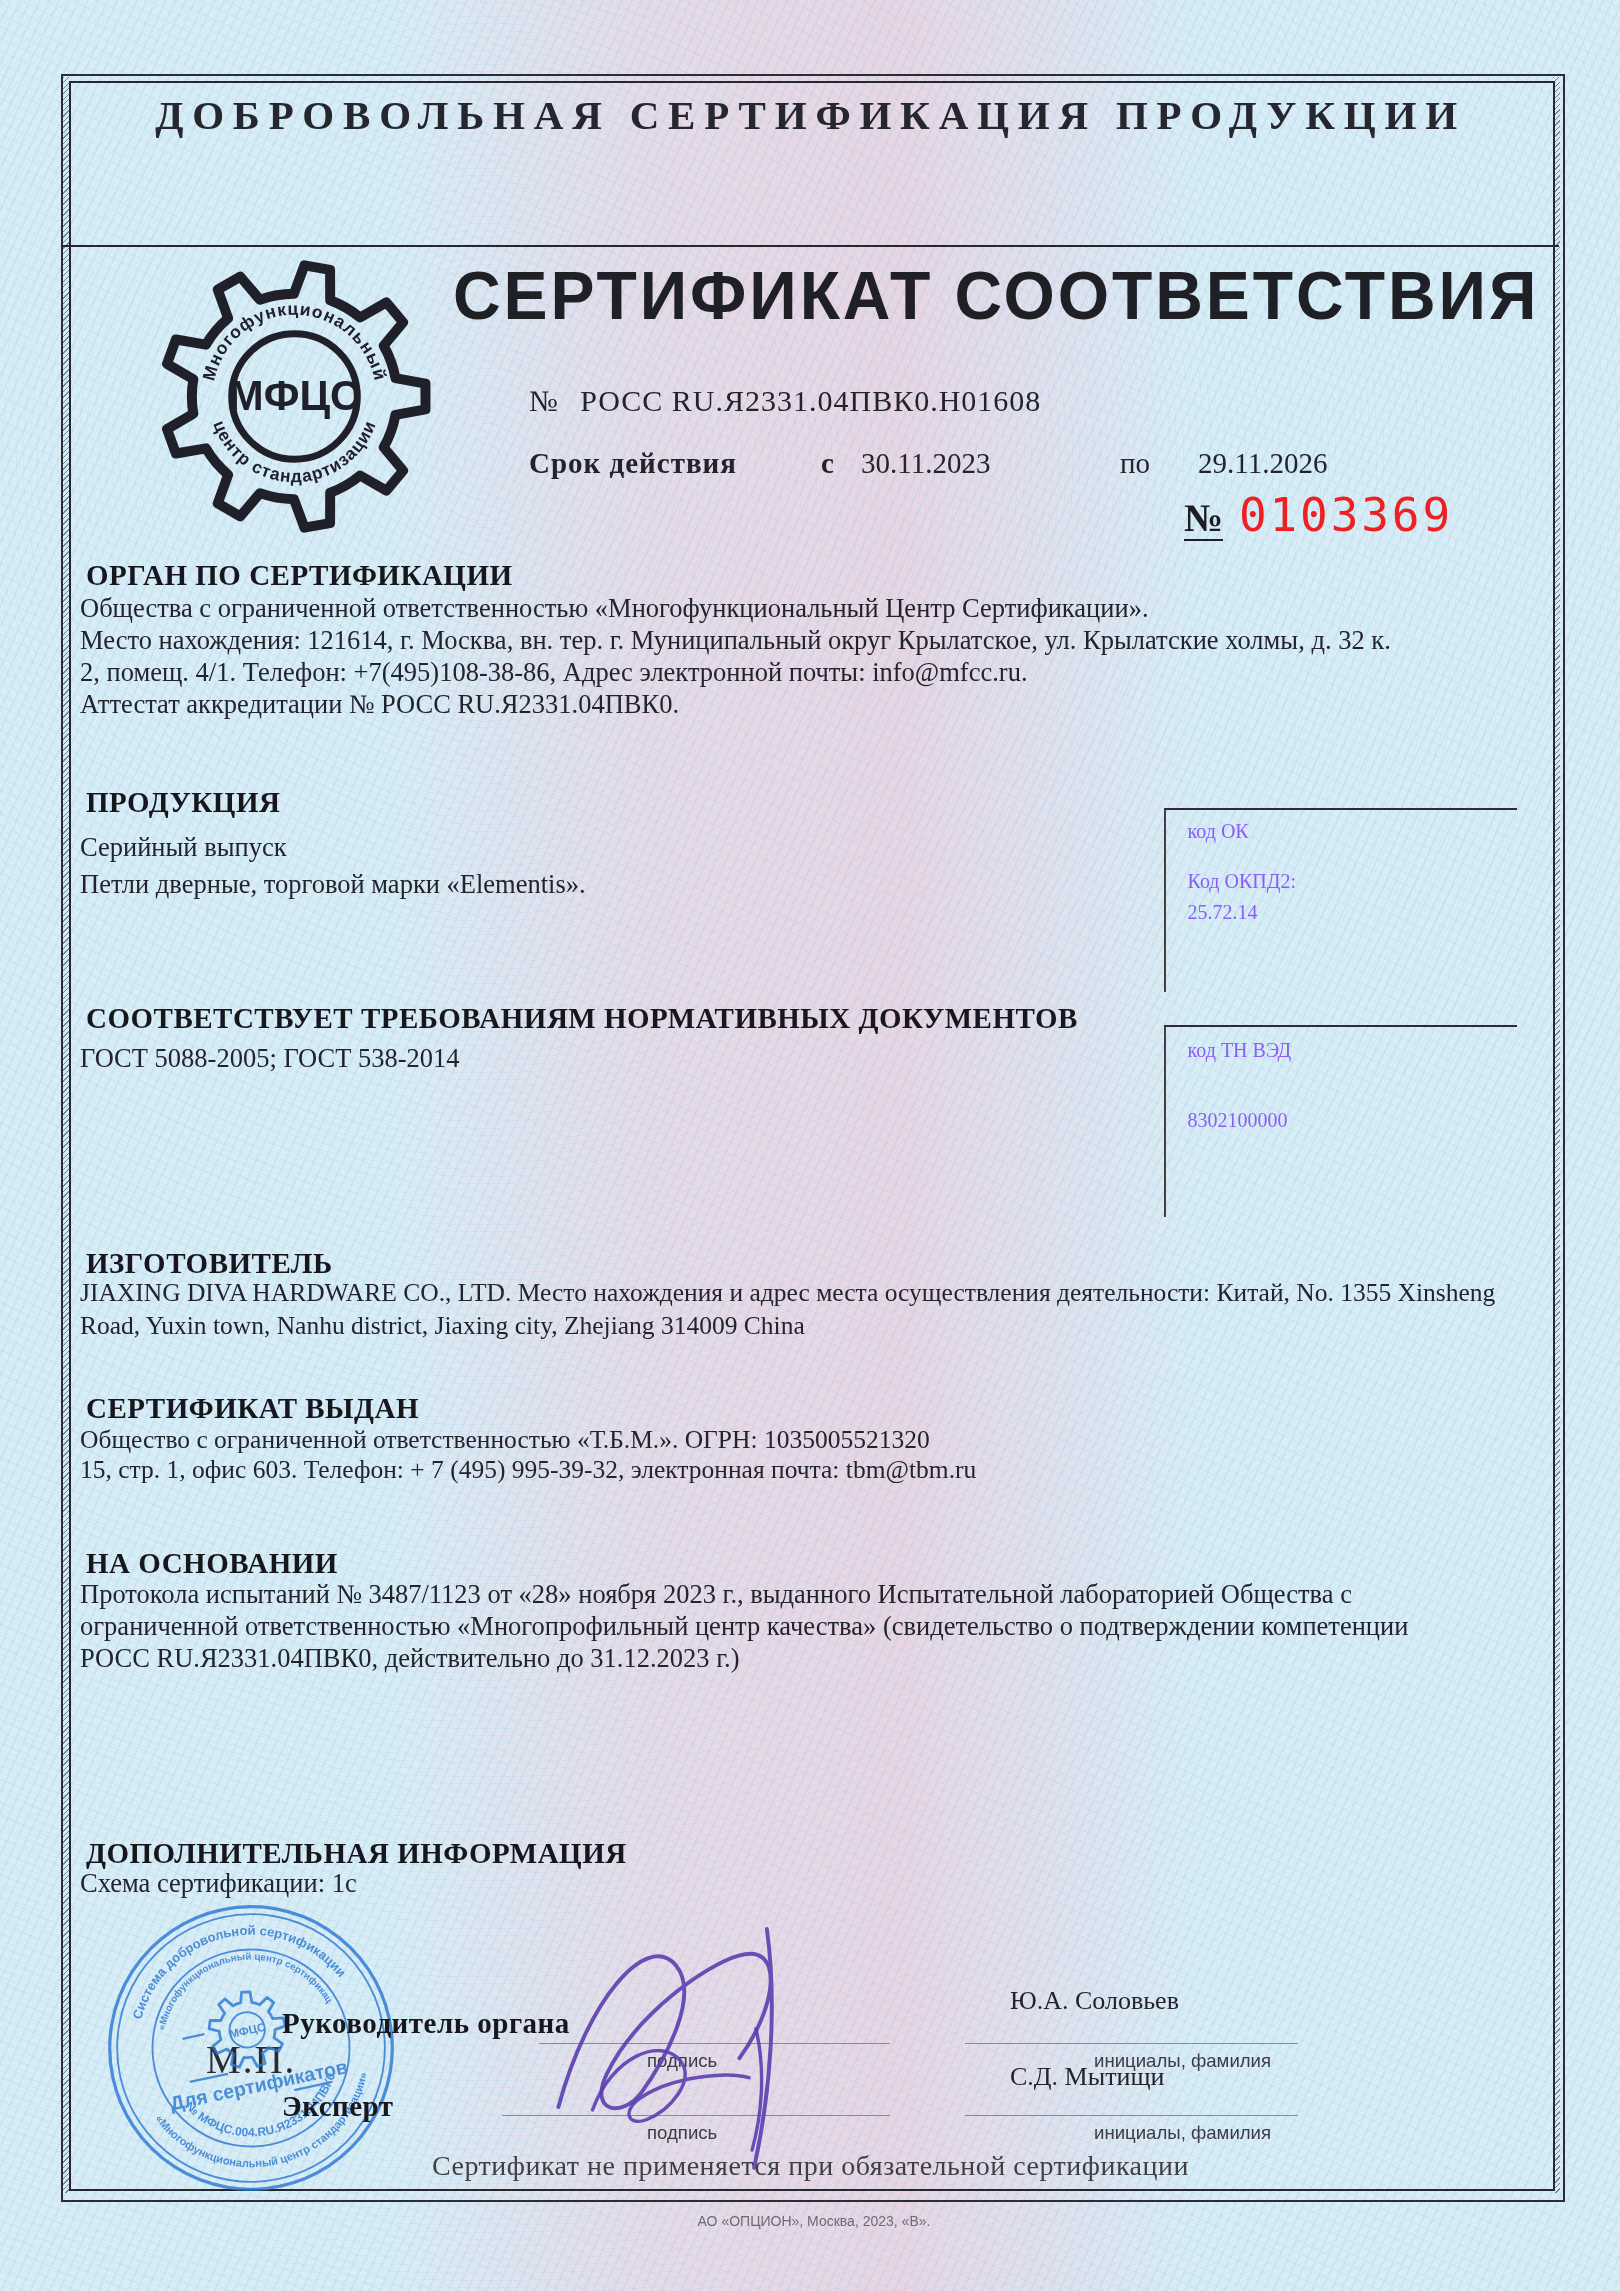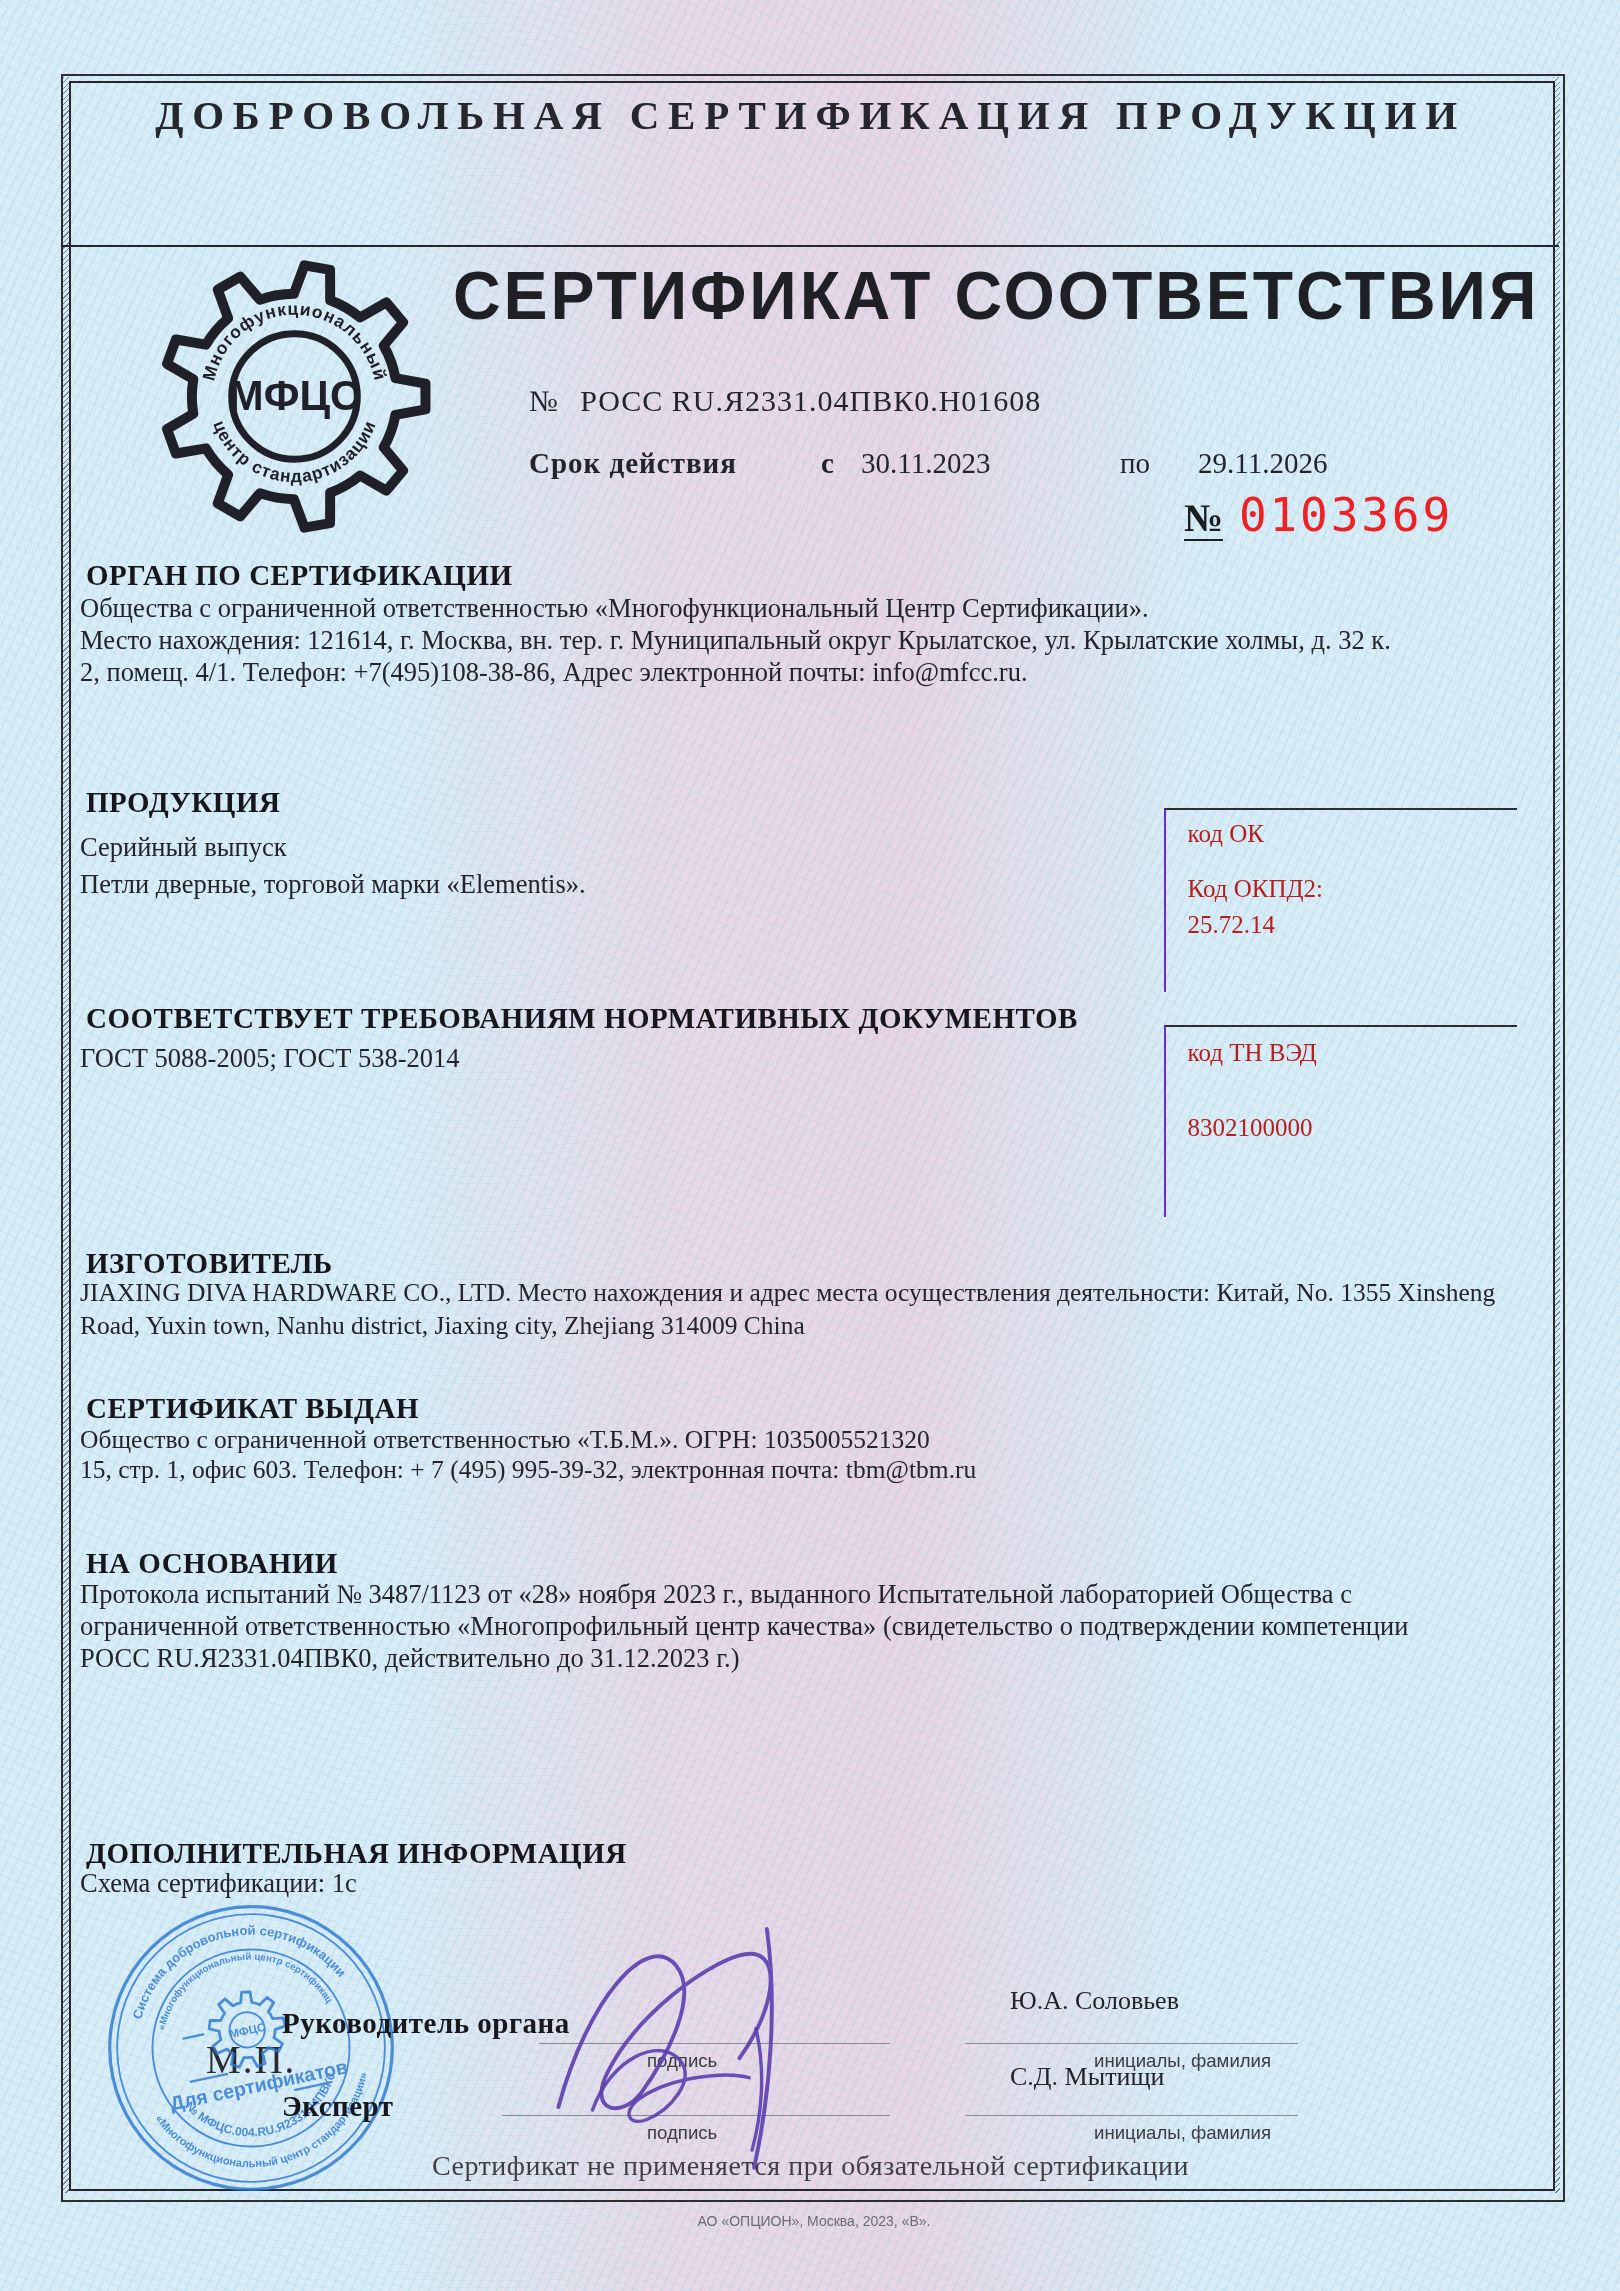"Аттестат аккредитации № РОСС" div { html: none -> <div>Аттестат аккредитации № РОСС RU.Я2331.04ПВК0.</div> }
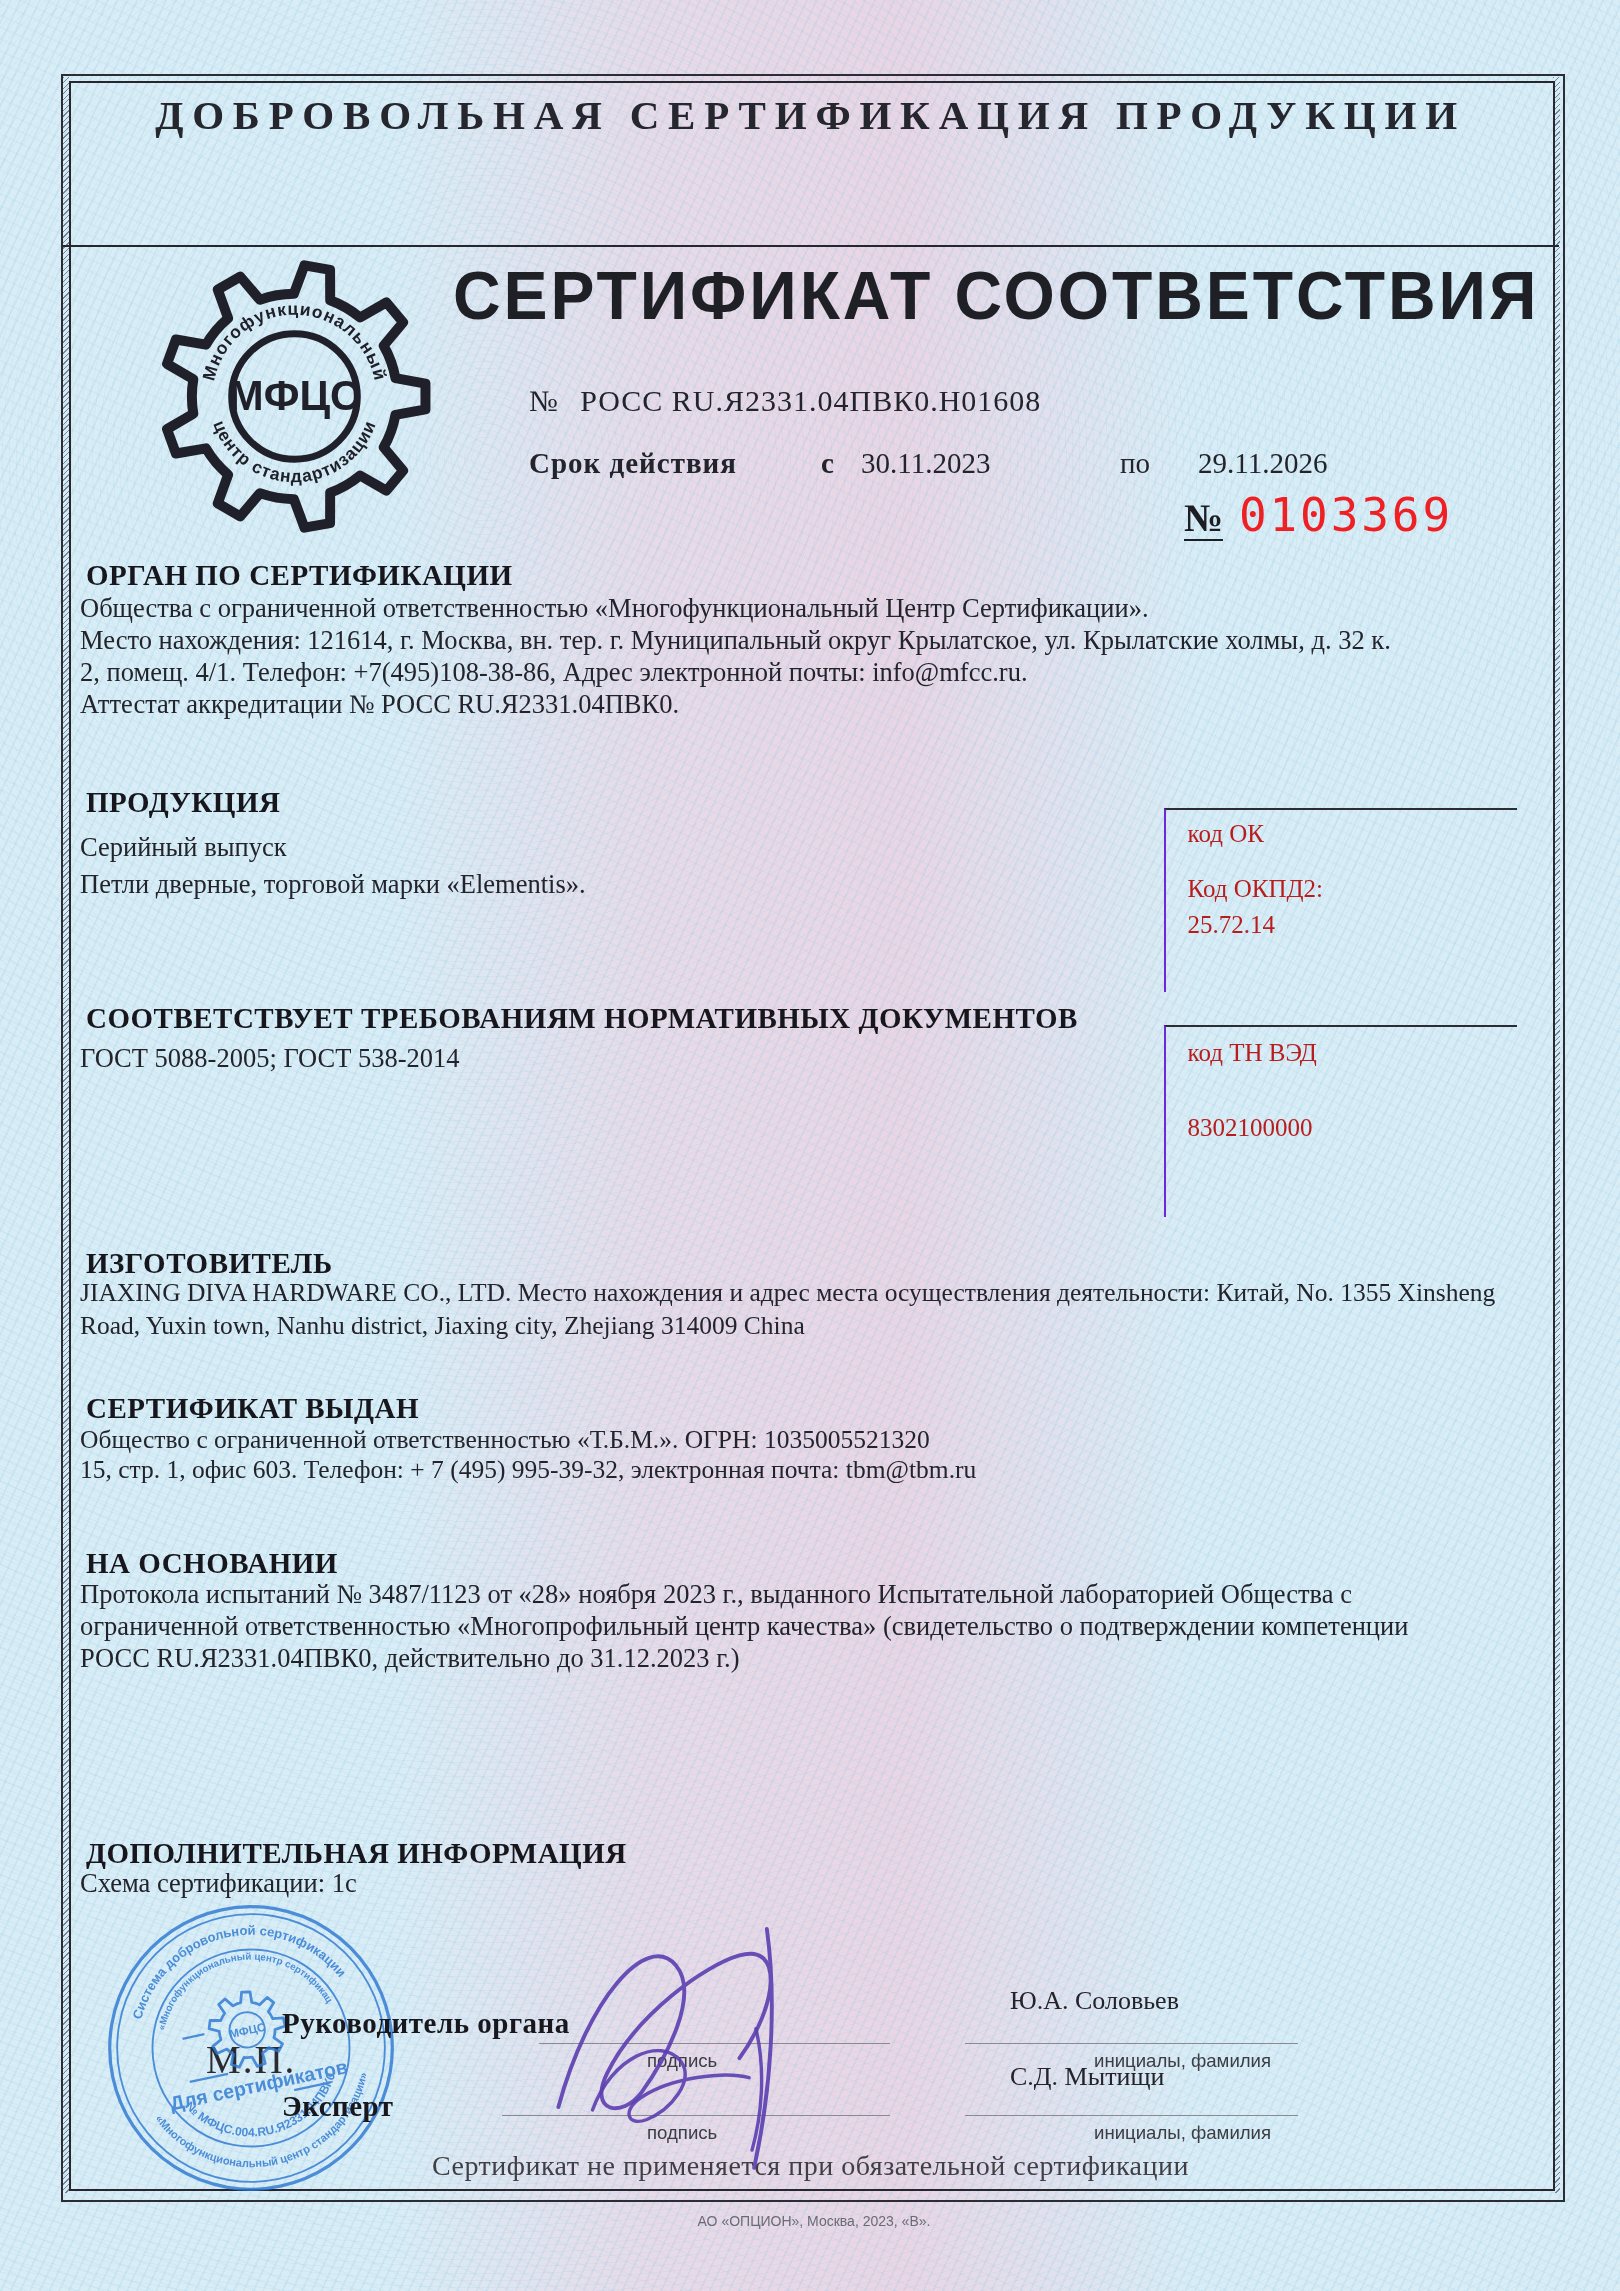"код ОК" .codebox { border-left: 2px solid #6d28d9 -> 2px solid #404040; color: #b91c1c -> #8b5cf6; font-size: 25px -> 20px }
